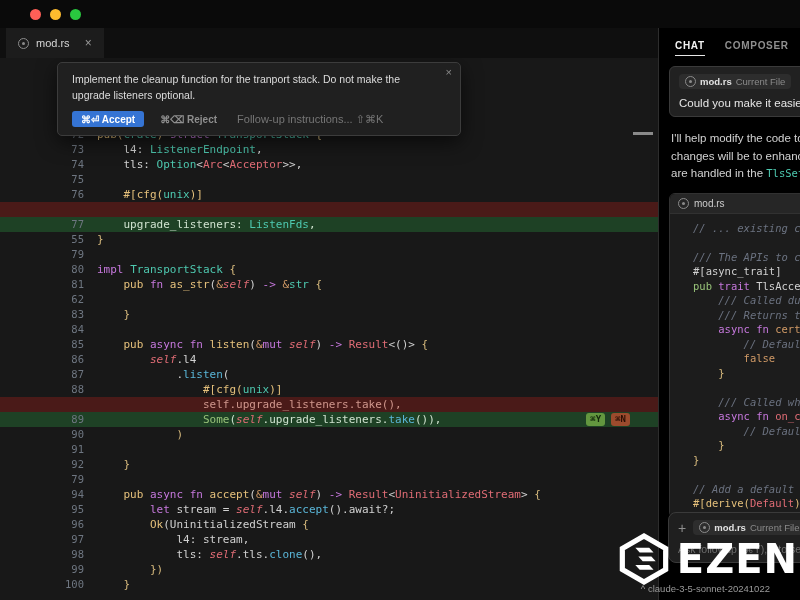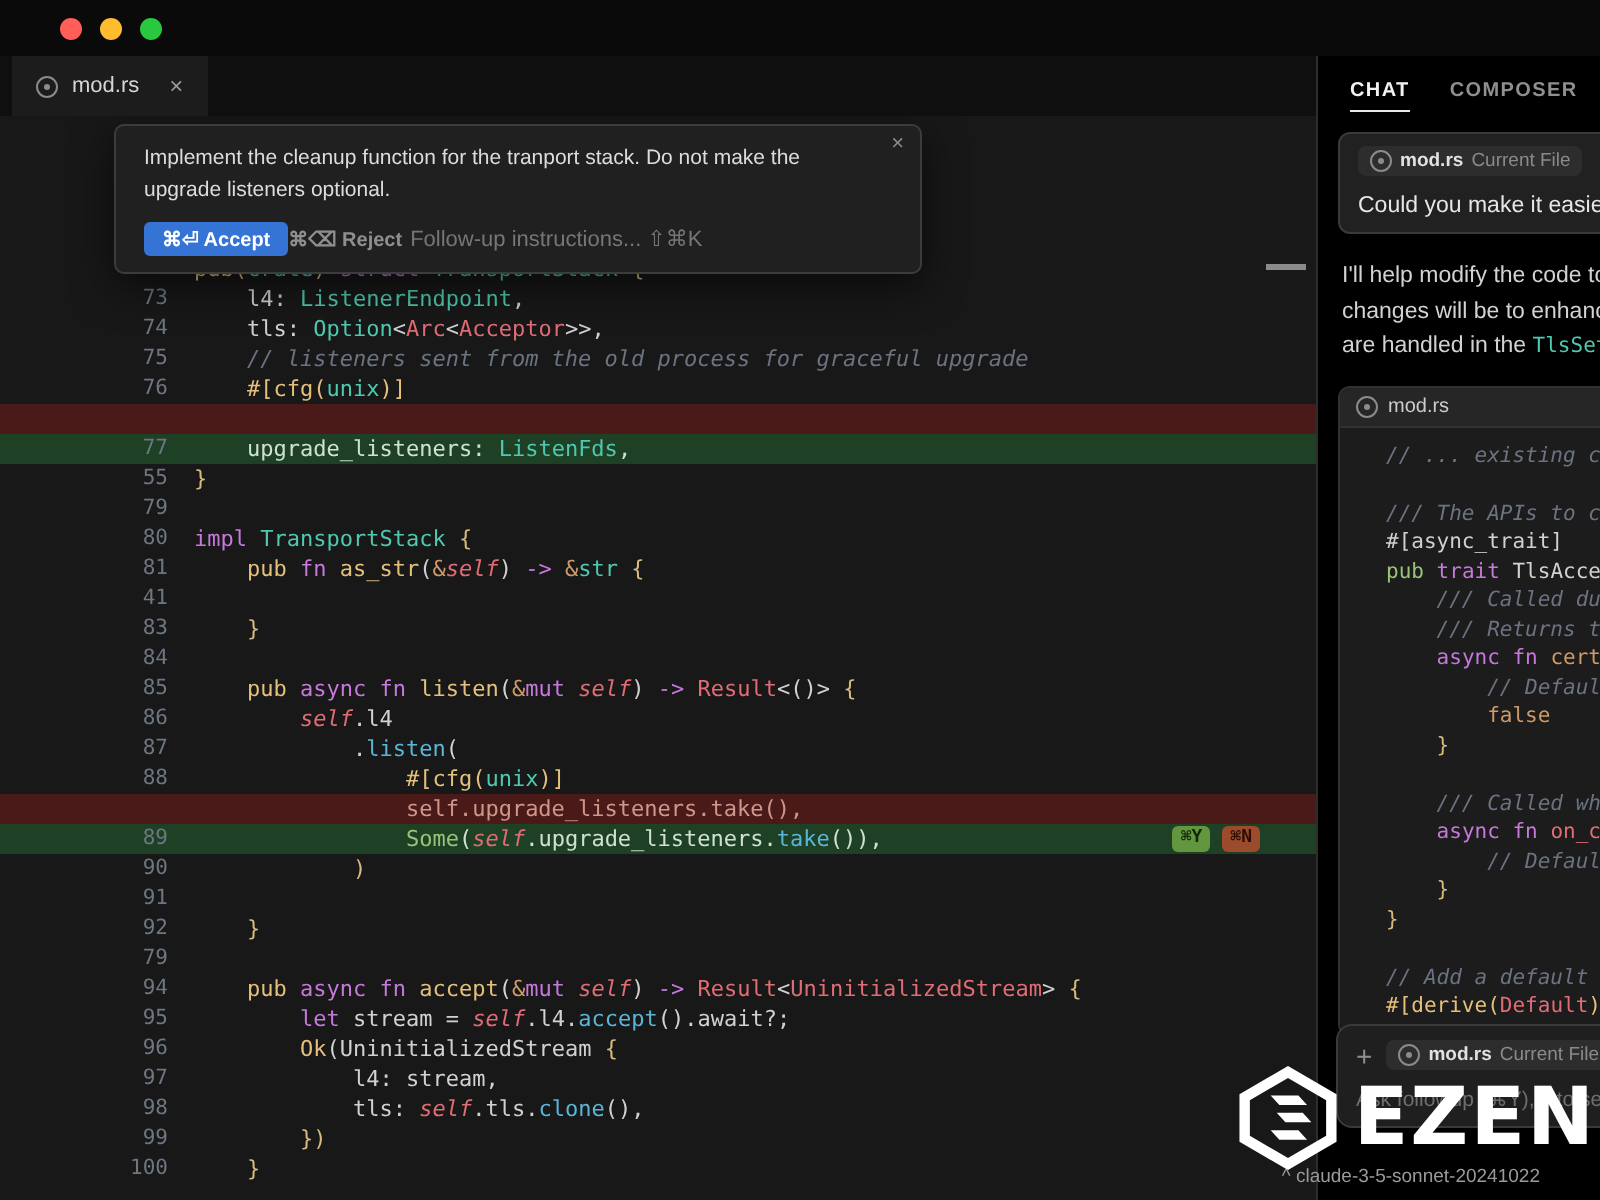"⌘⏎ Accept" .dialog-actions { gap: none -> 16px }
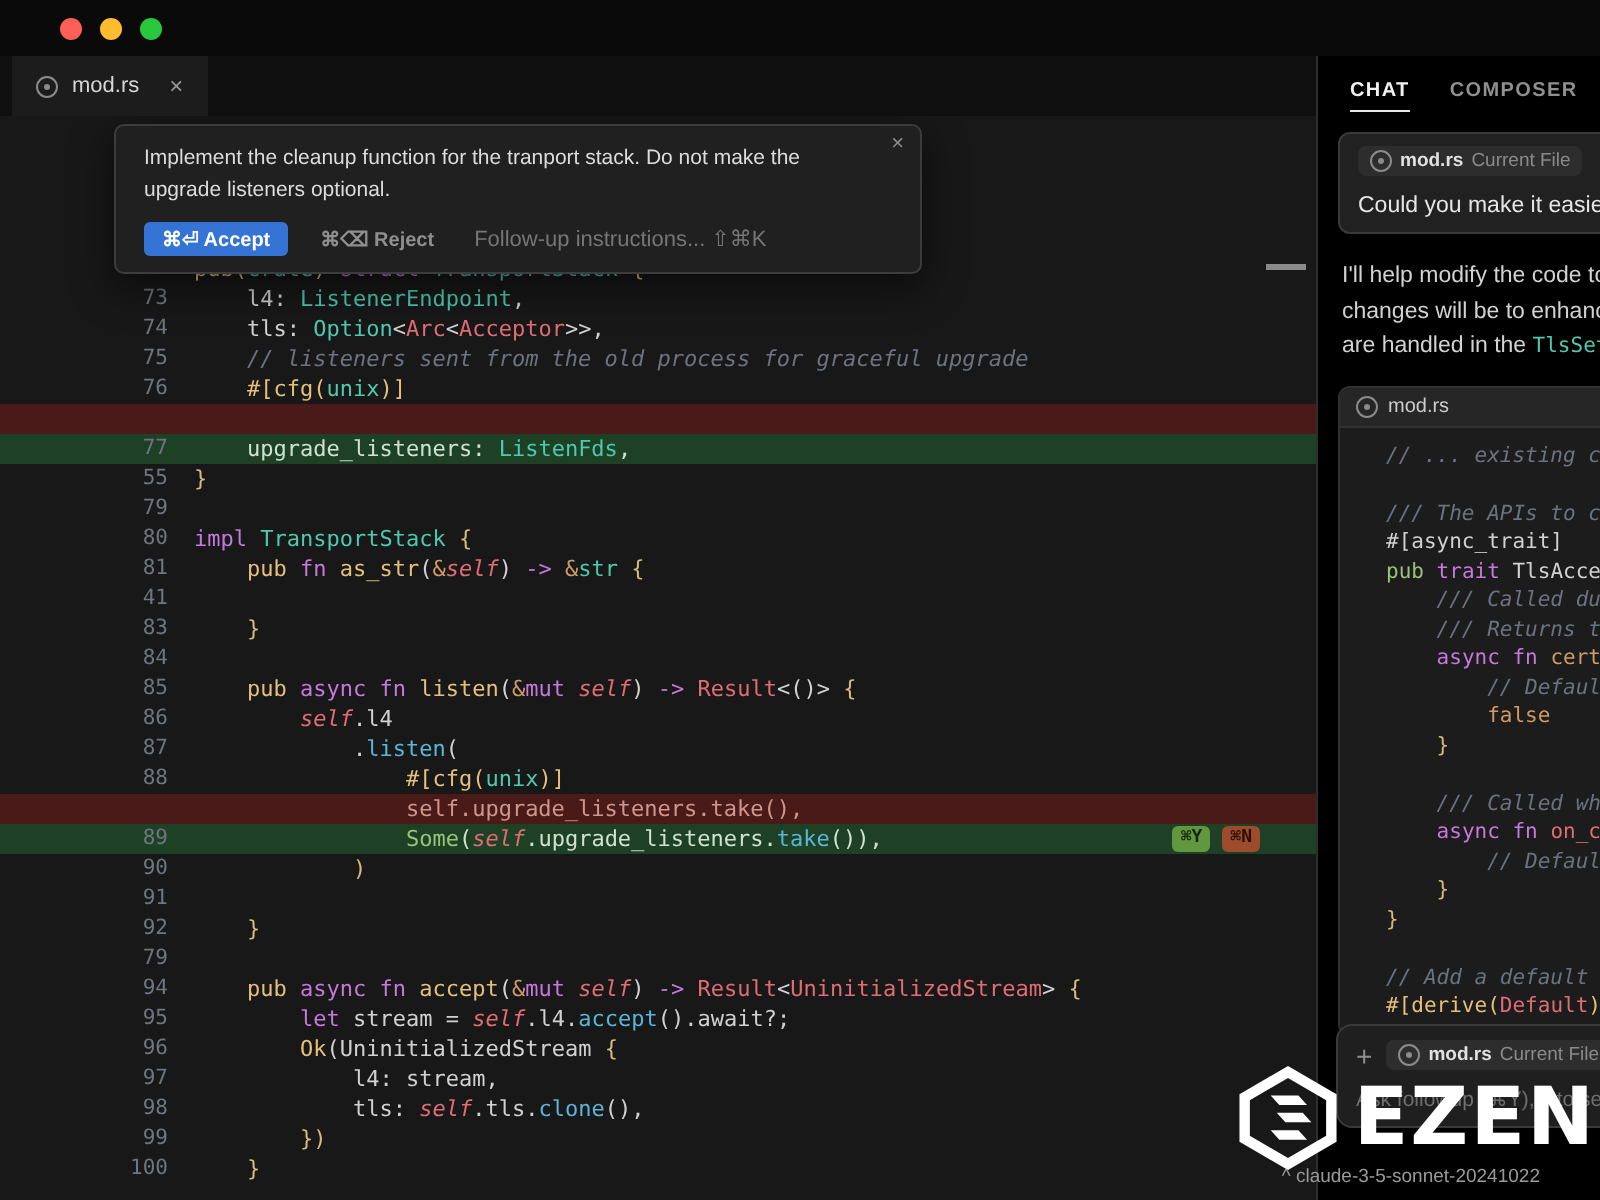"// listeners sent from the" span.codetext { html: <span><span> // listeners sent from the old process for graceful upgrade</span></span> -> none }
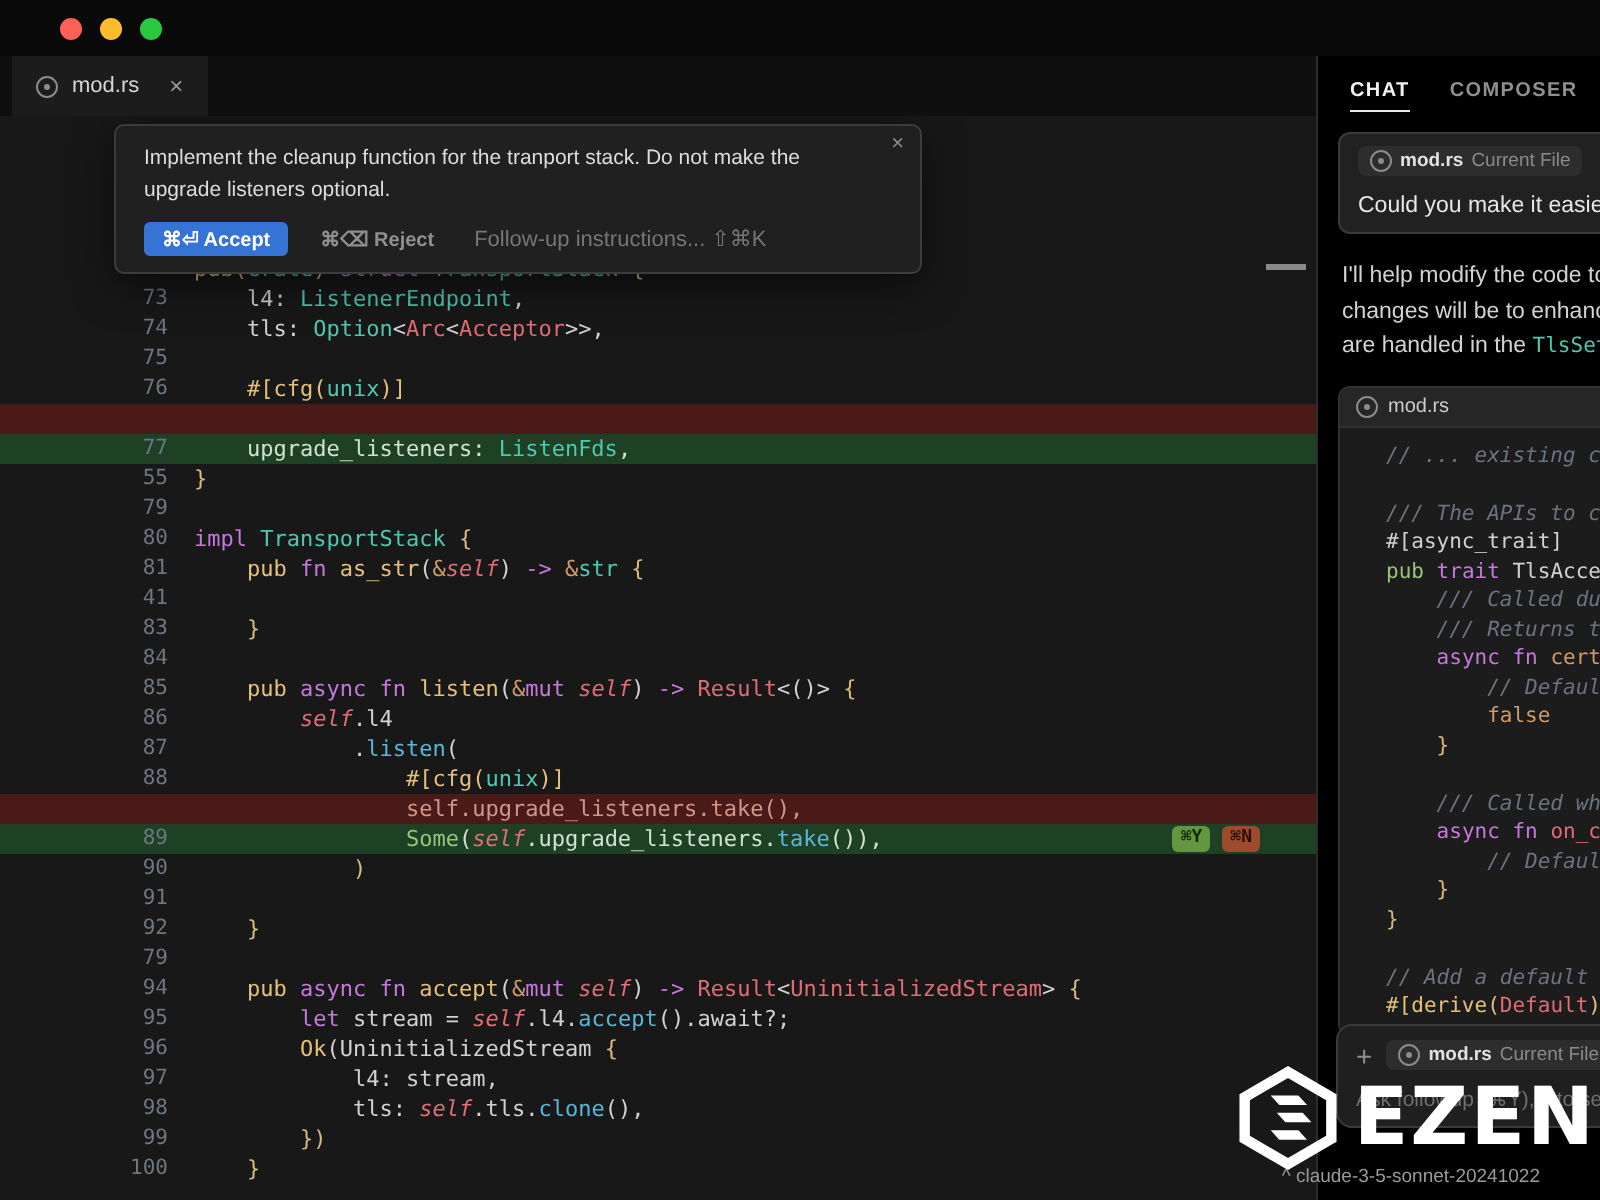"41" span.gutter { text: 41 -> 62 }
